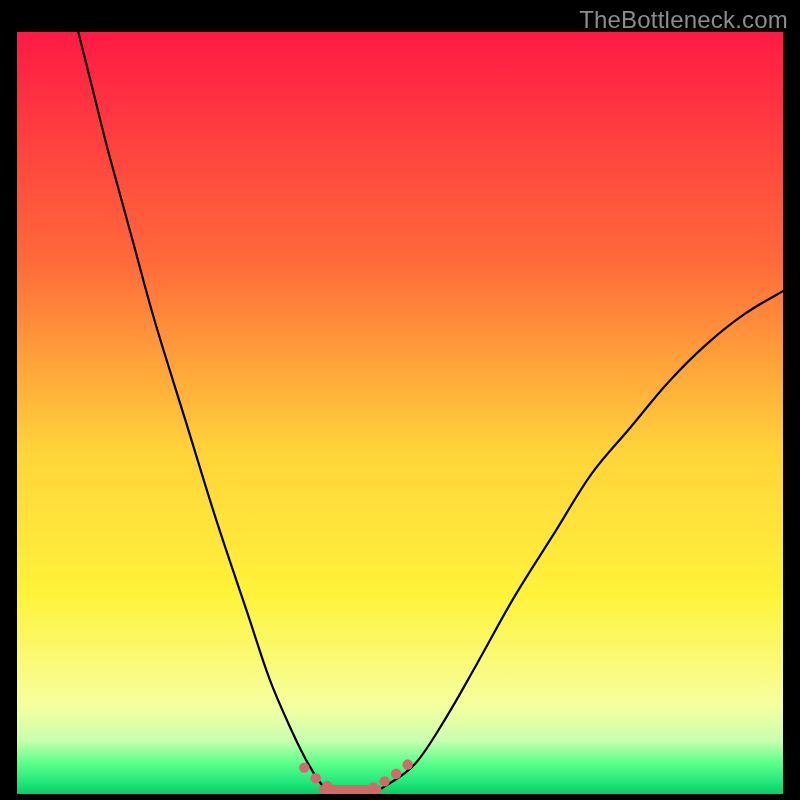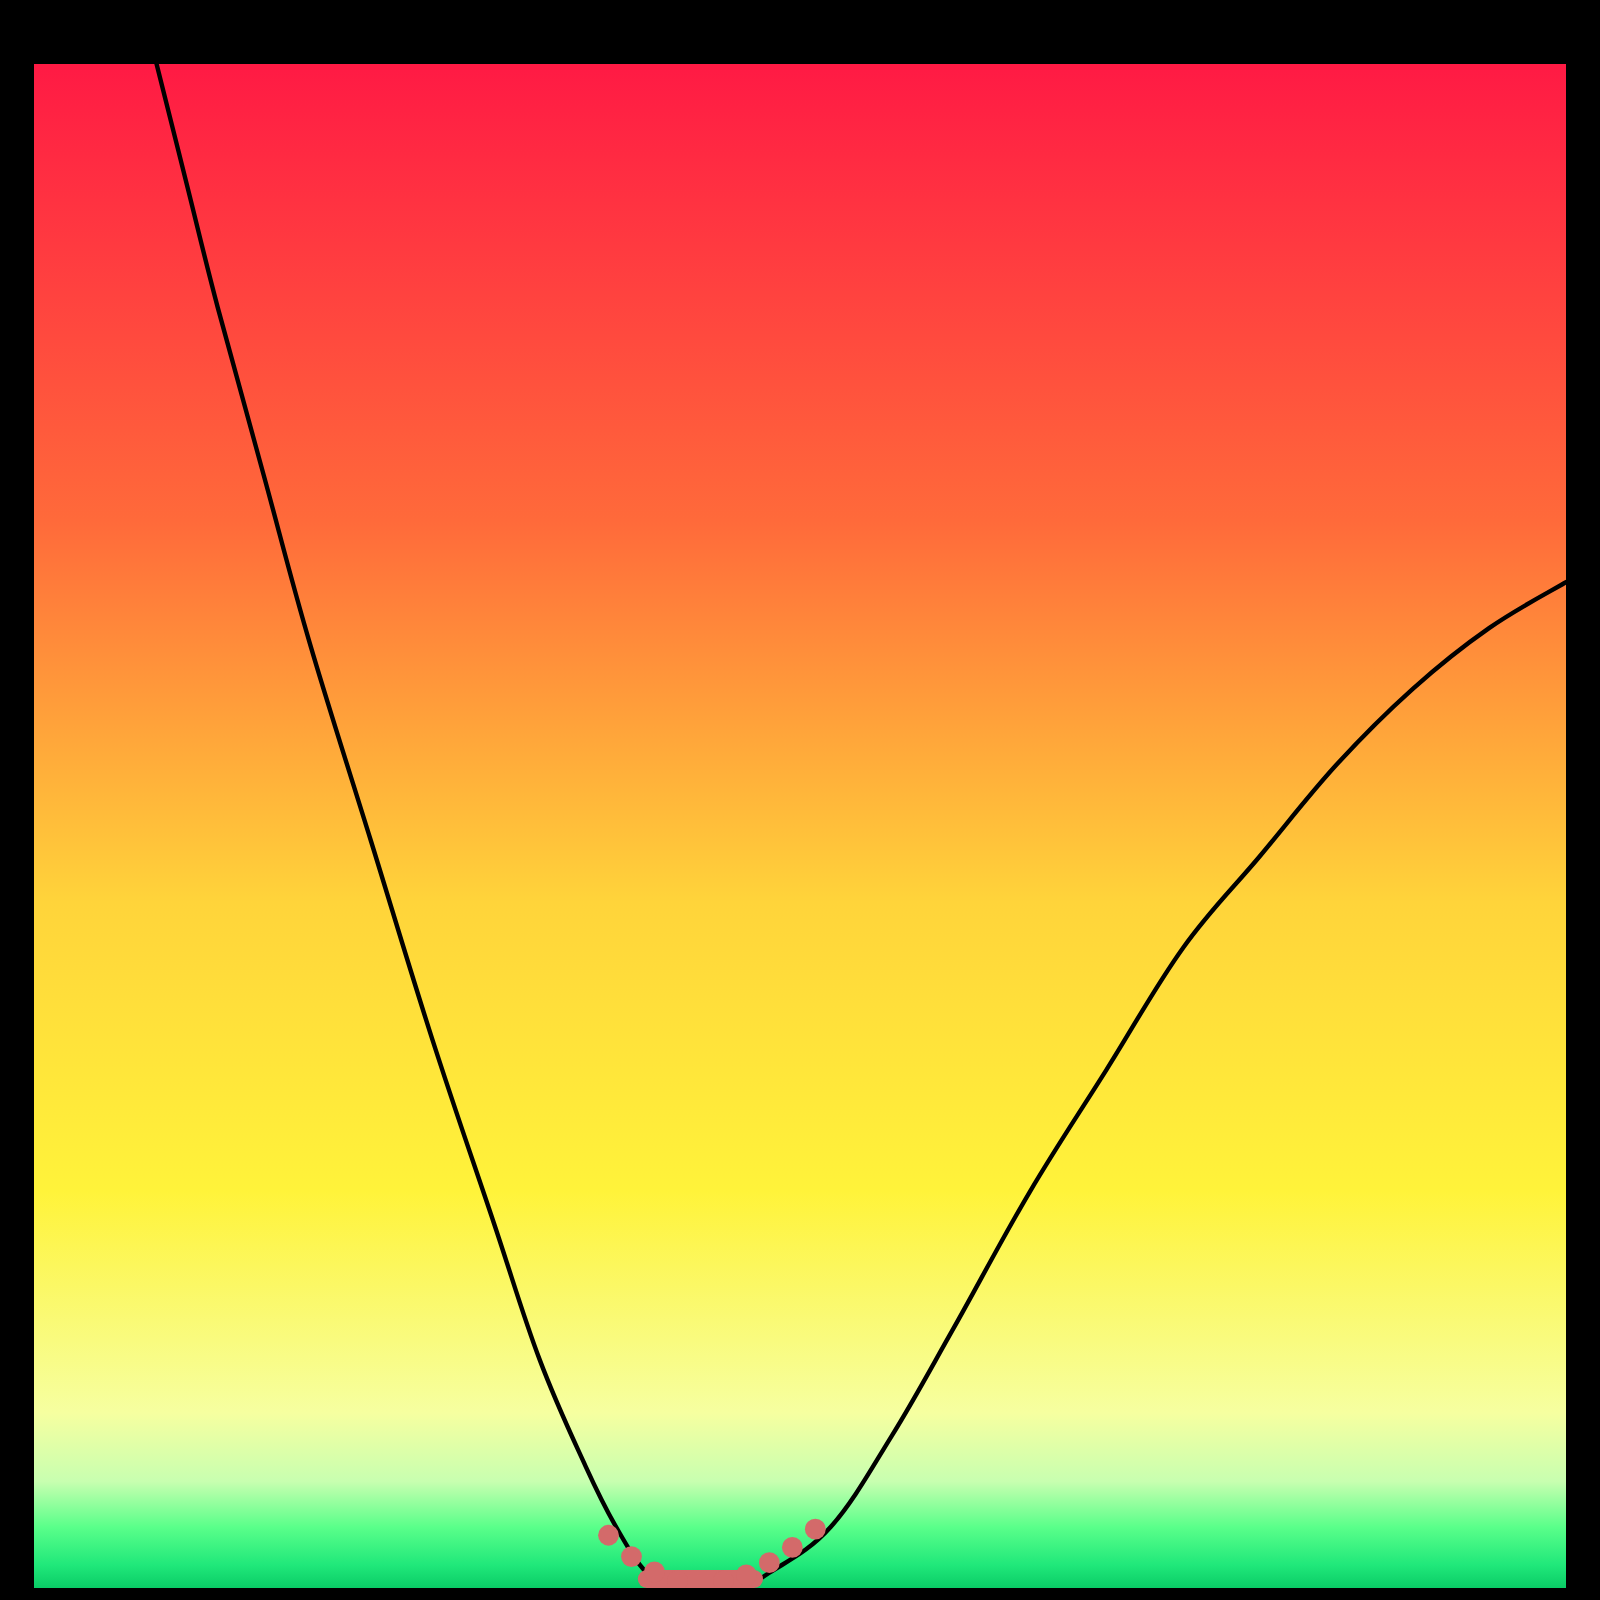"TheBottleneck.com" div.watermark { html: none -> <div>TheBottleneck.com</div> }
